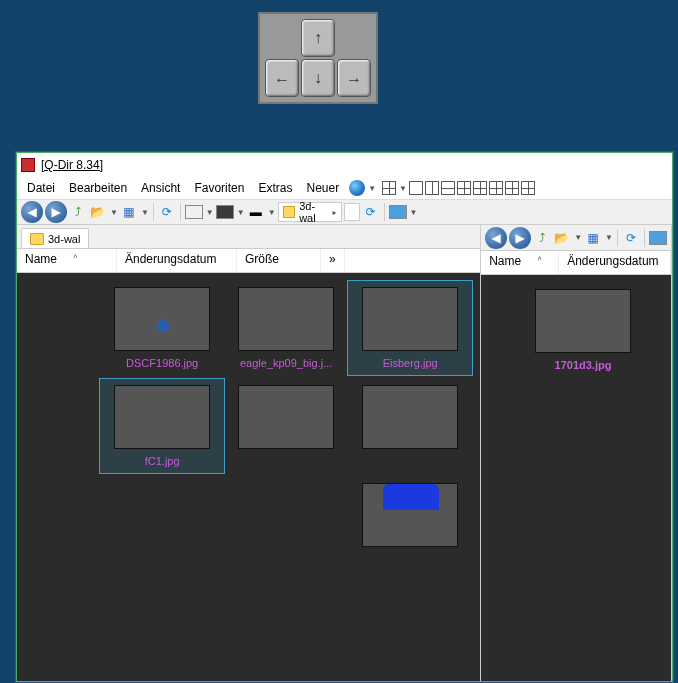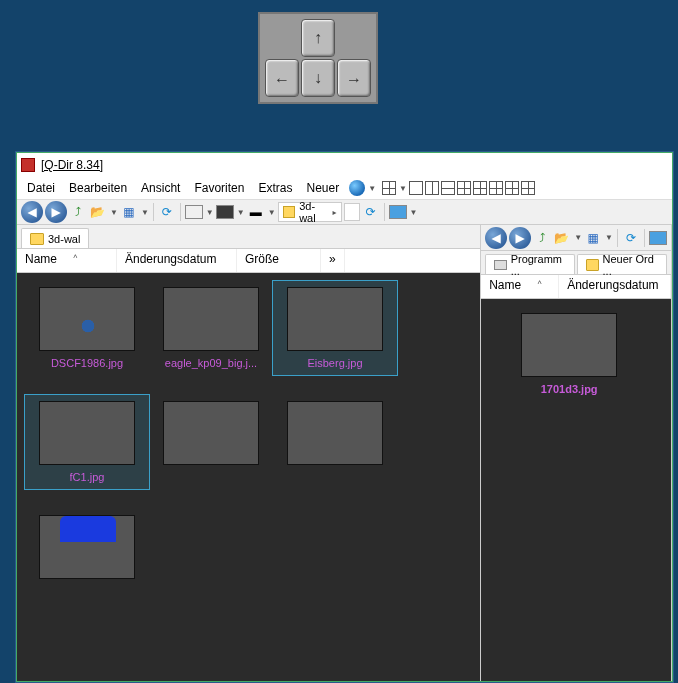"Programm ..." div.pane-tabs { html: <div> <div> <span></span> <span>Programm ...</span> </div> <div> <span></span> <span>Neuer Ord ...</span> </div> </div> -> none }
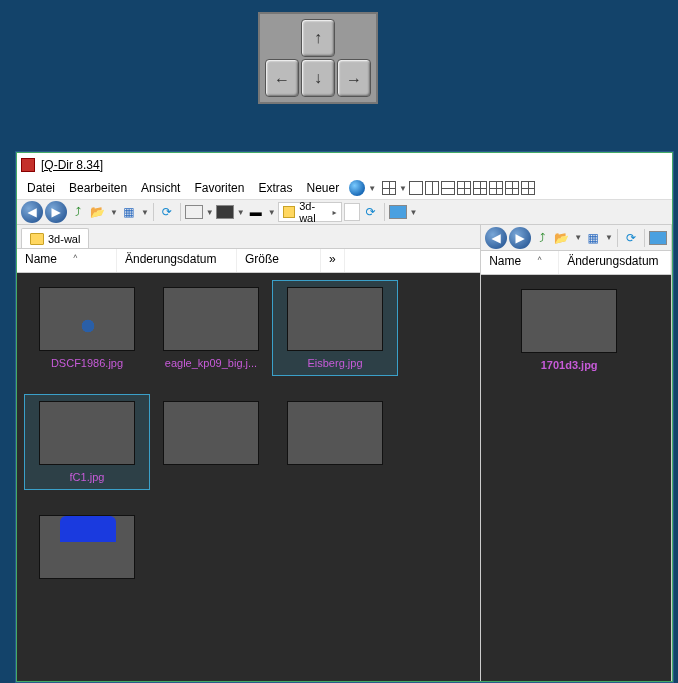"DSCF1986.jpg" .thumb-grid { gap: 20px 0 -> 4px 0; justify-content: none -> flex-end }
